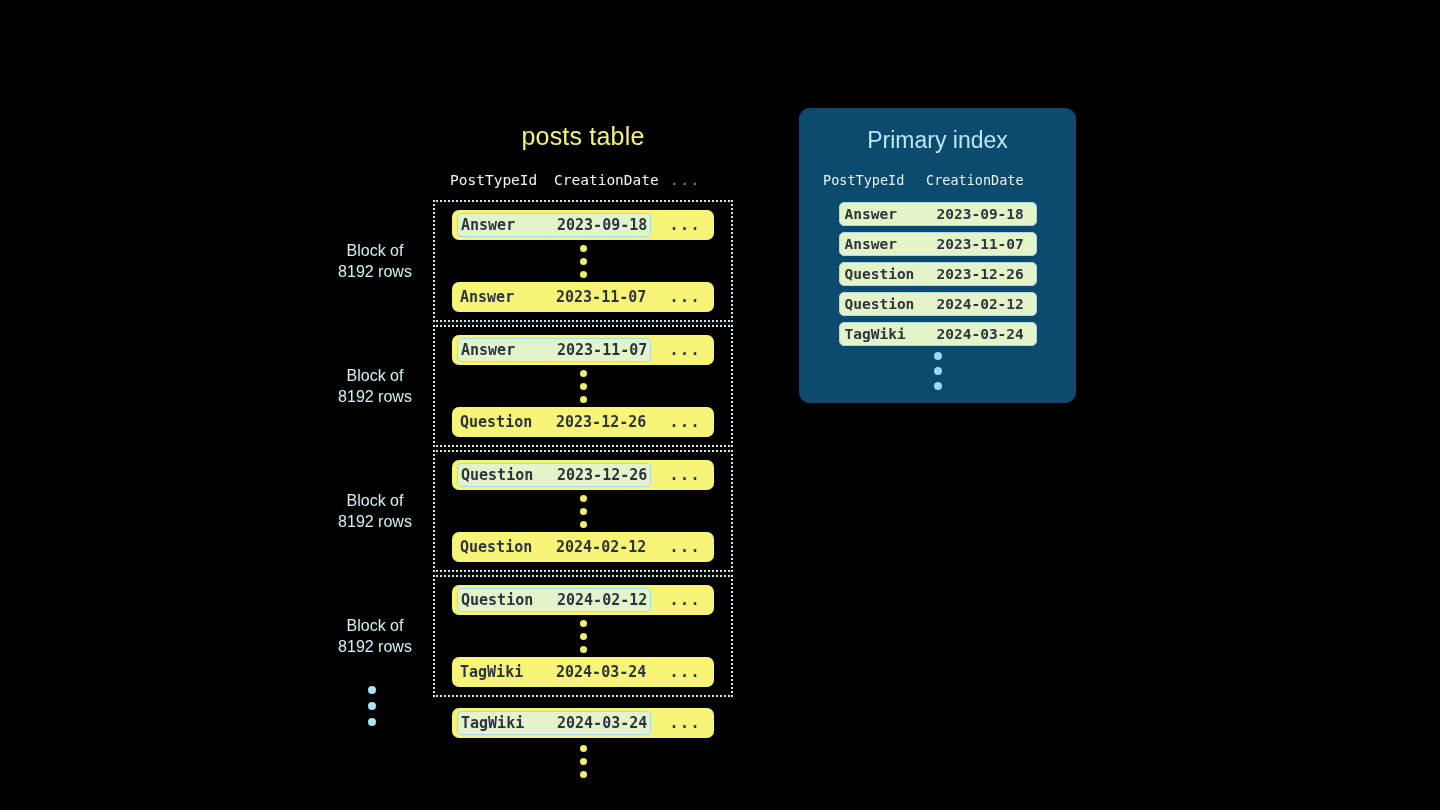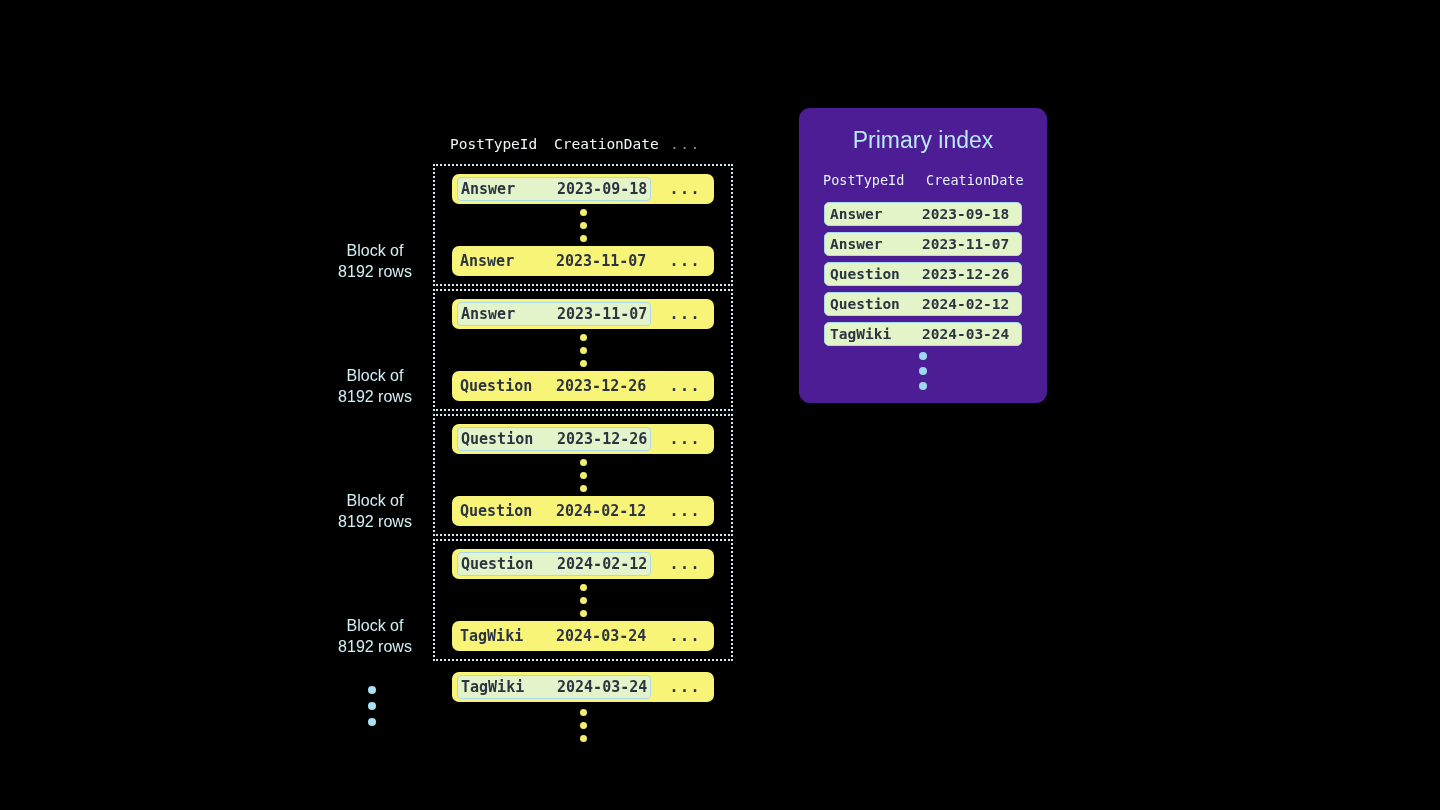"posts table" div { html: none -> <div>posts table</div> }
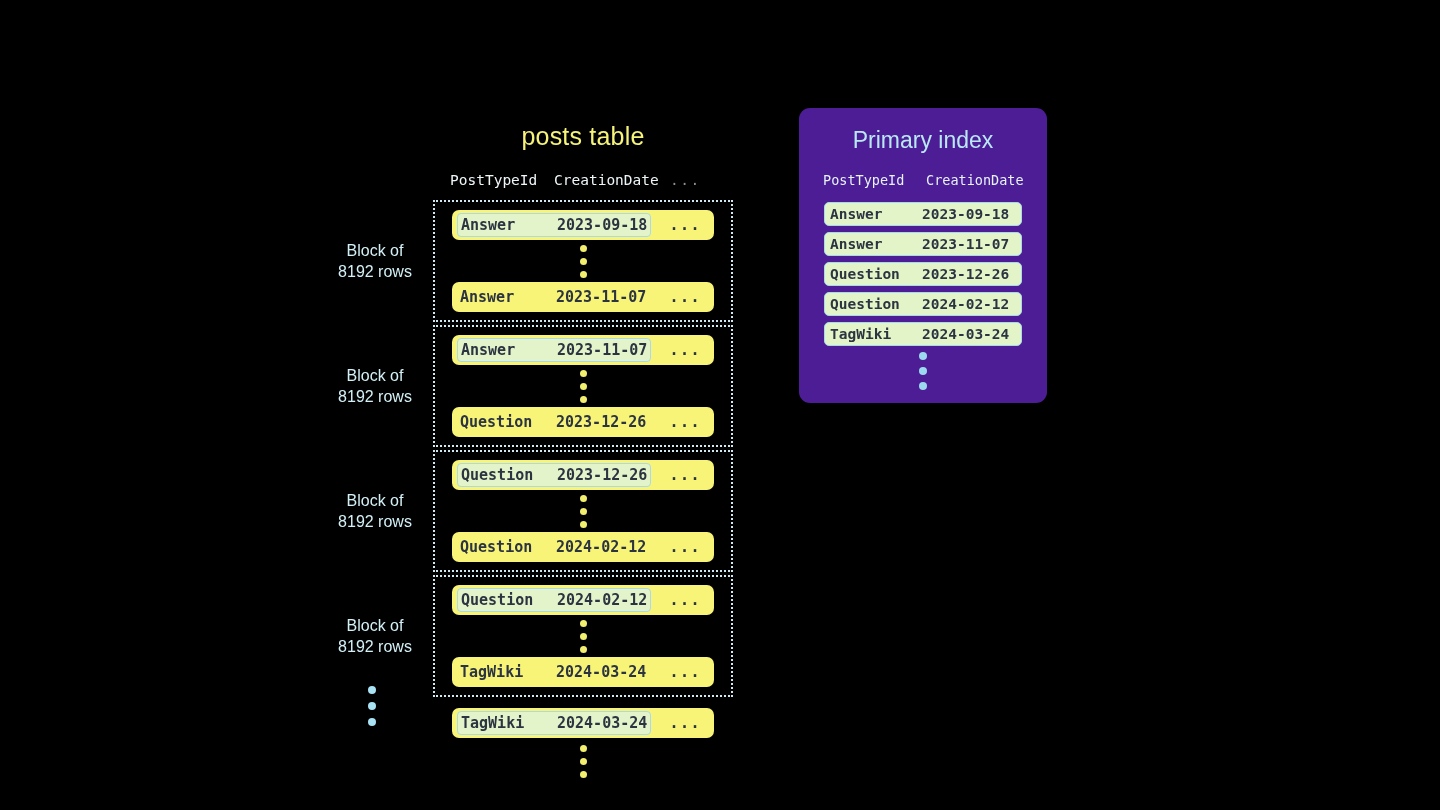"Primary index" #primary-index-panel { background: #4c1d95 -> #0c4a6e; width: 248px -> 277px }
